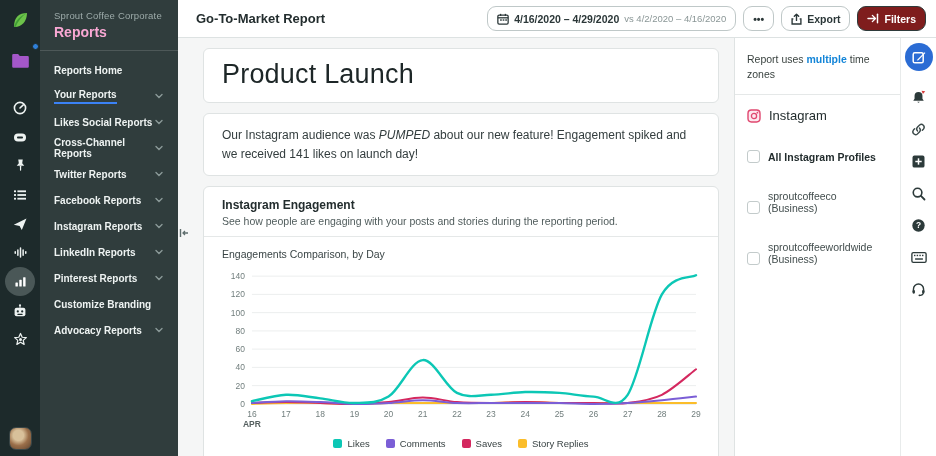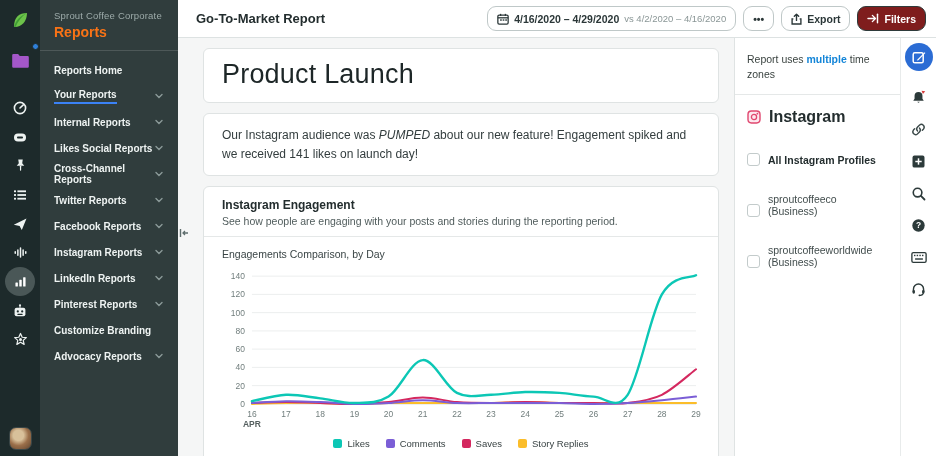"Reports" .menu-title { color: #f97316 -> #f9a8d4 }
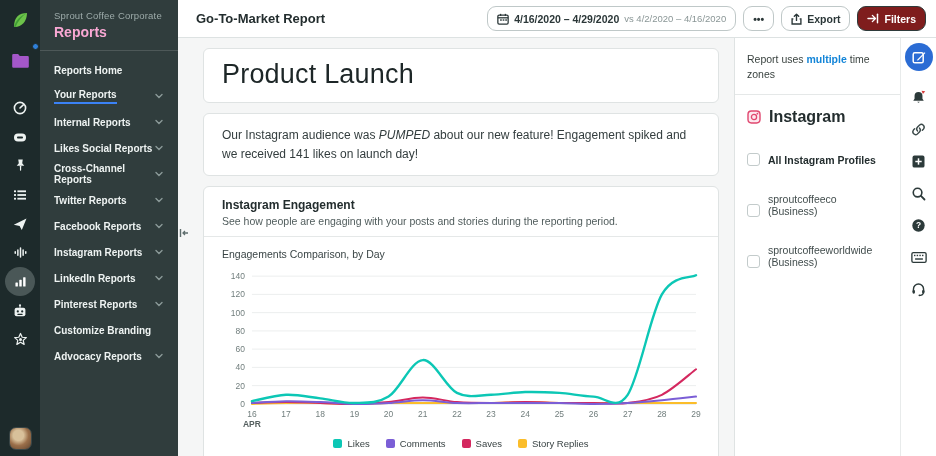"Internal Reports" div.menu-item { html: <div> <span>Internal Reports</span> <span> <svg> <path></path> </svg> </span> </div> -> none }
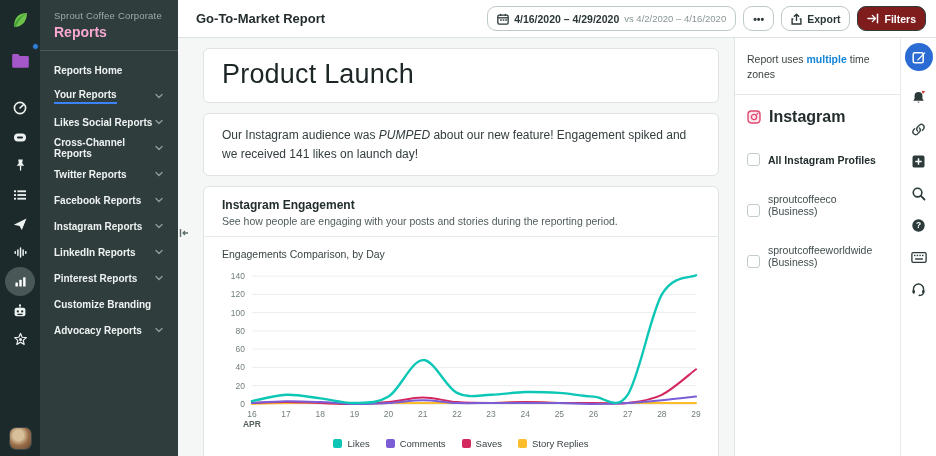"Instagram" .ig-label { font-size: 16px -> 13px; font-weight: bold -> normal }
